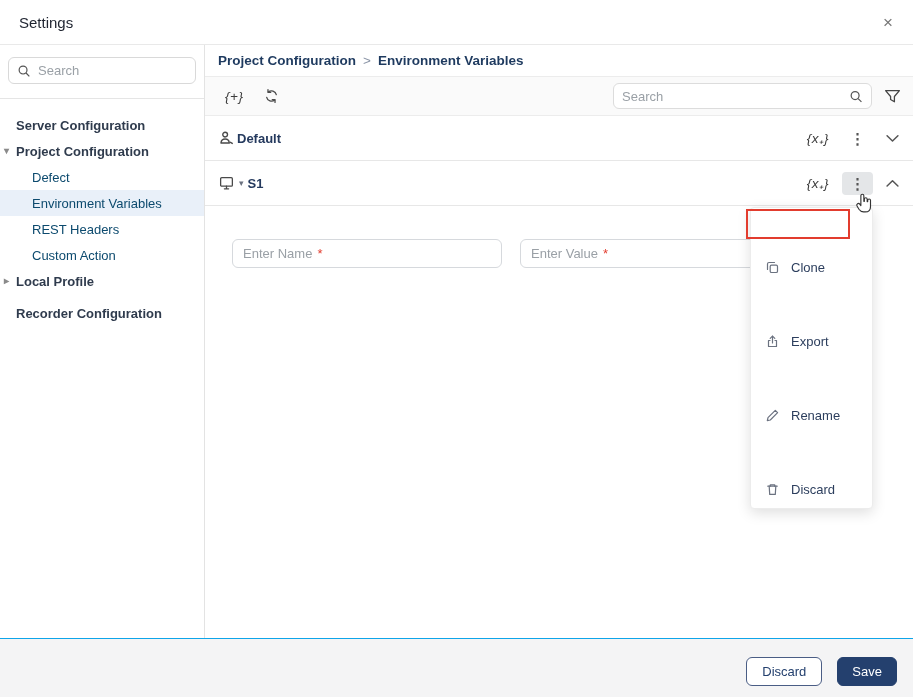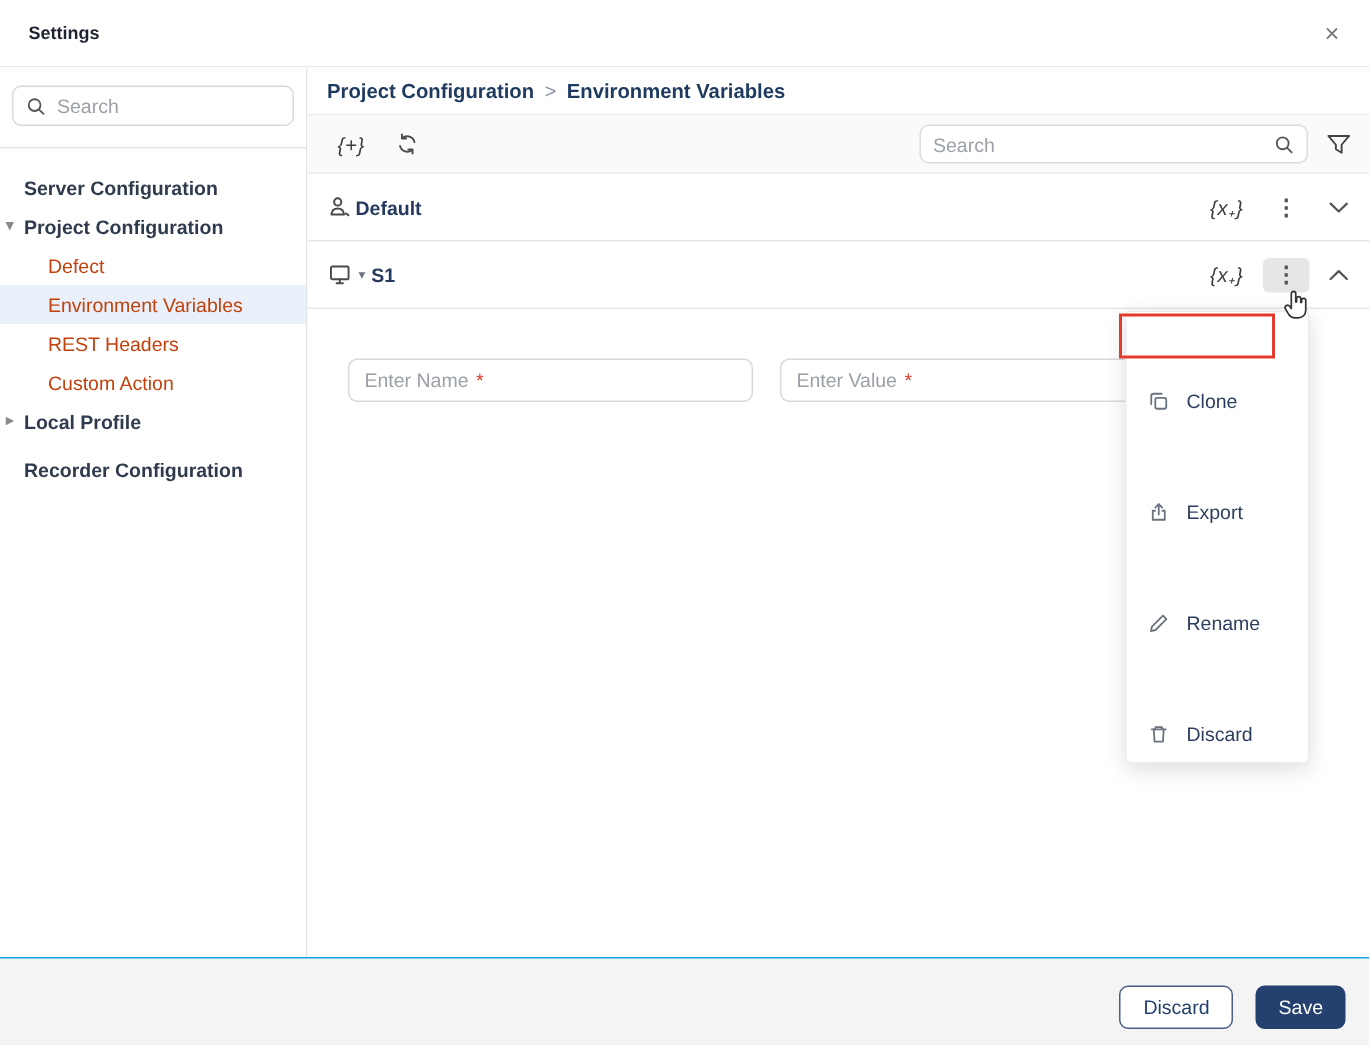"Settings" .dlg-title { font-size: 12px -> 15px; font-weight: 700 -> 400 }
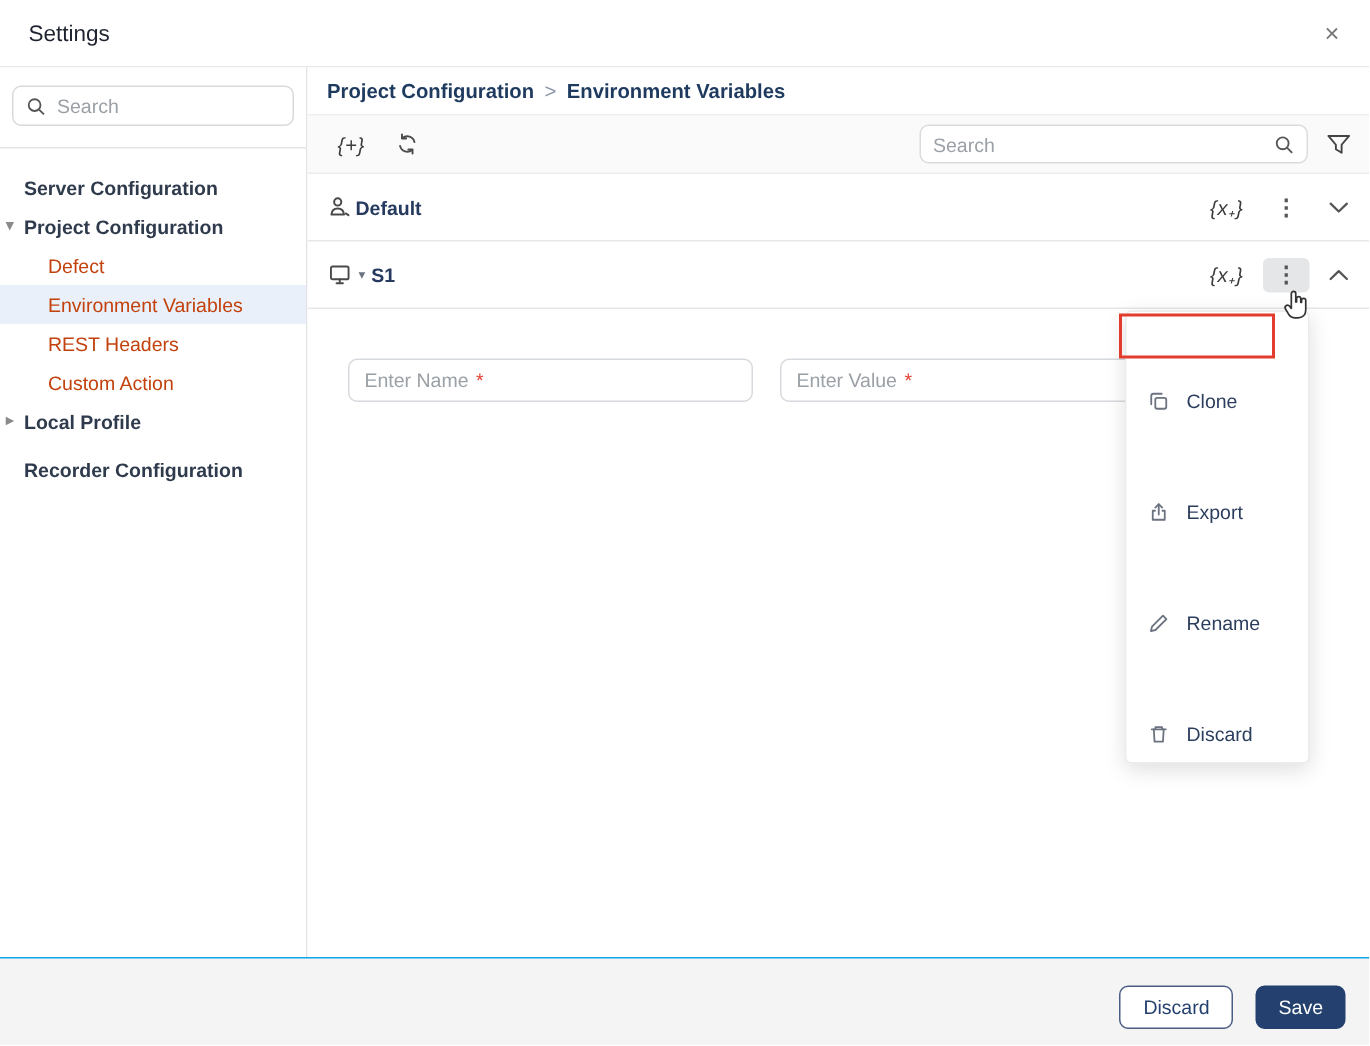"Defect" .nav-item { color: #c2410c -> #0c4a6e }
